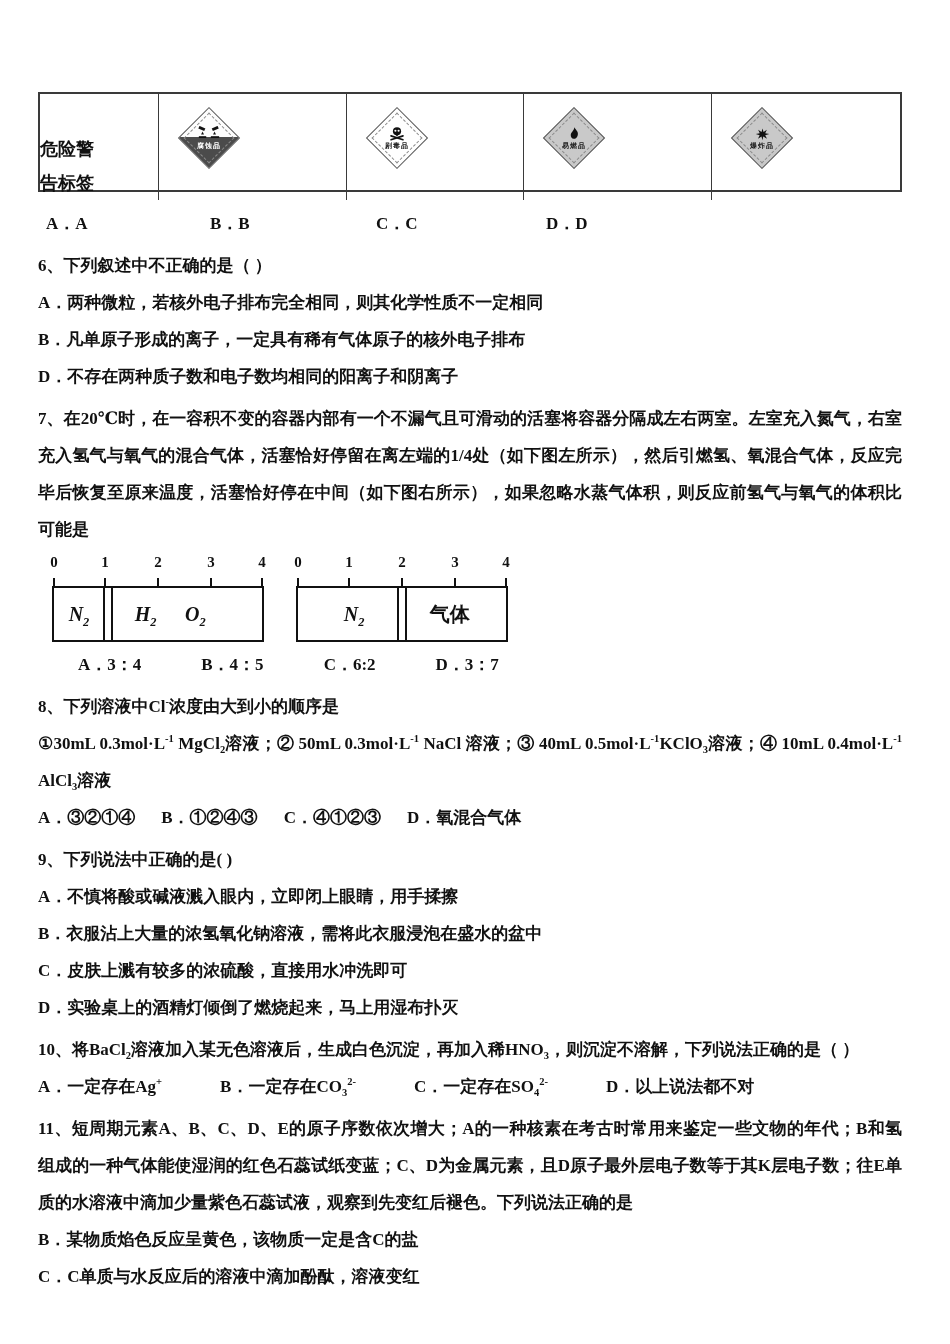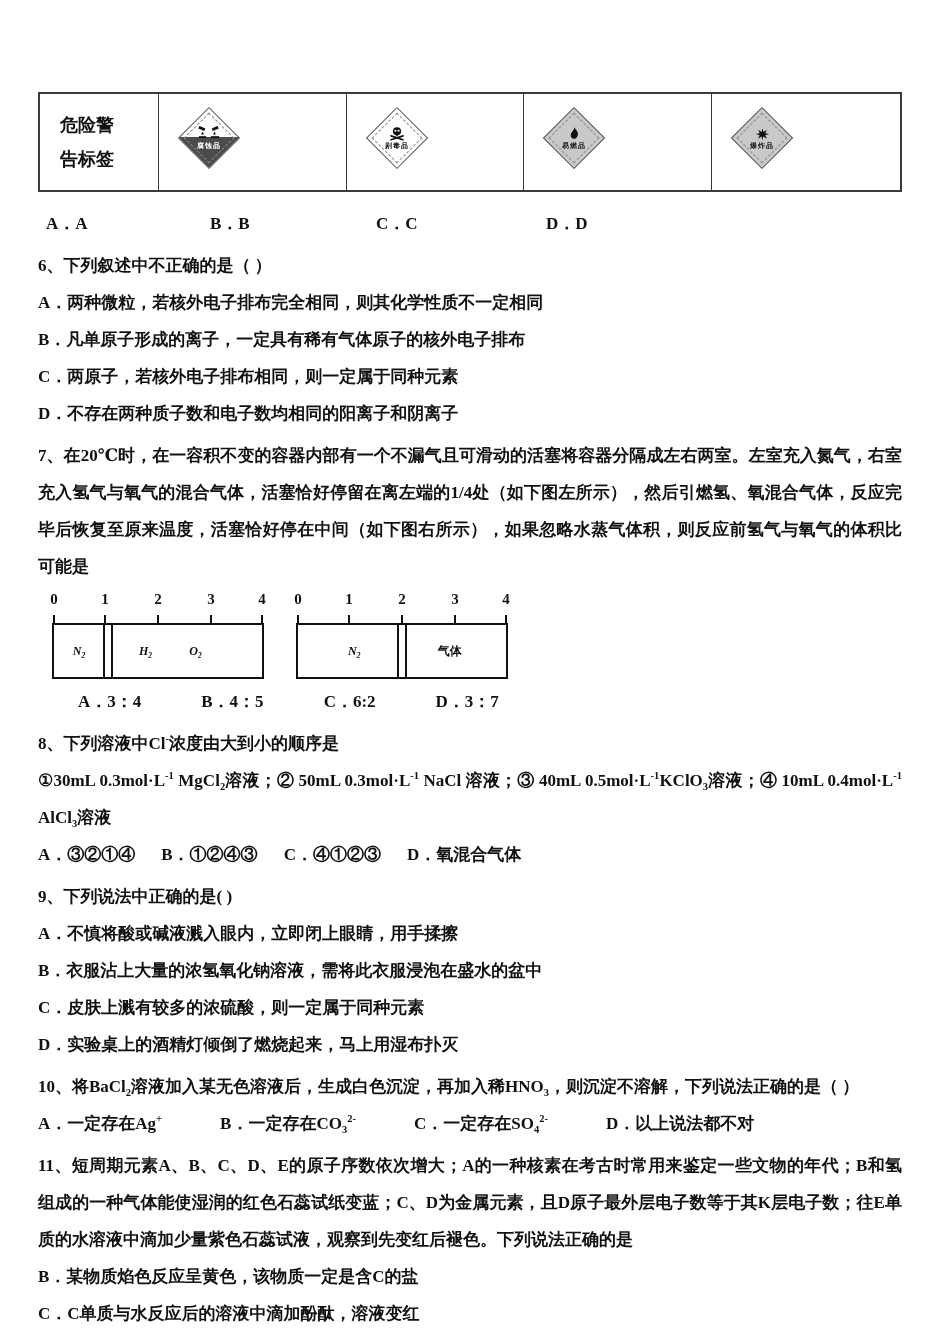"危险警告标签" .hz-cell:first-child { margin-top: none -> 24px; padding: 14px 0 0 20px -> 14px 0 0 0 }
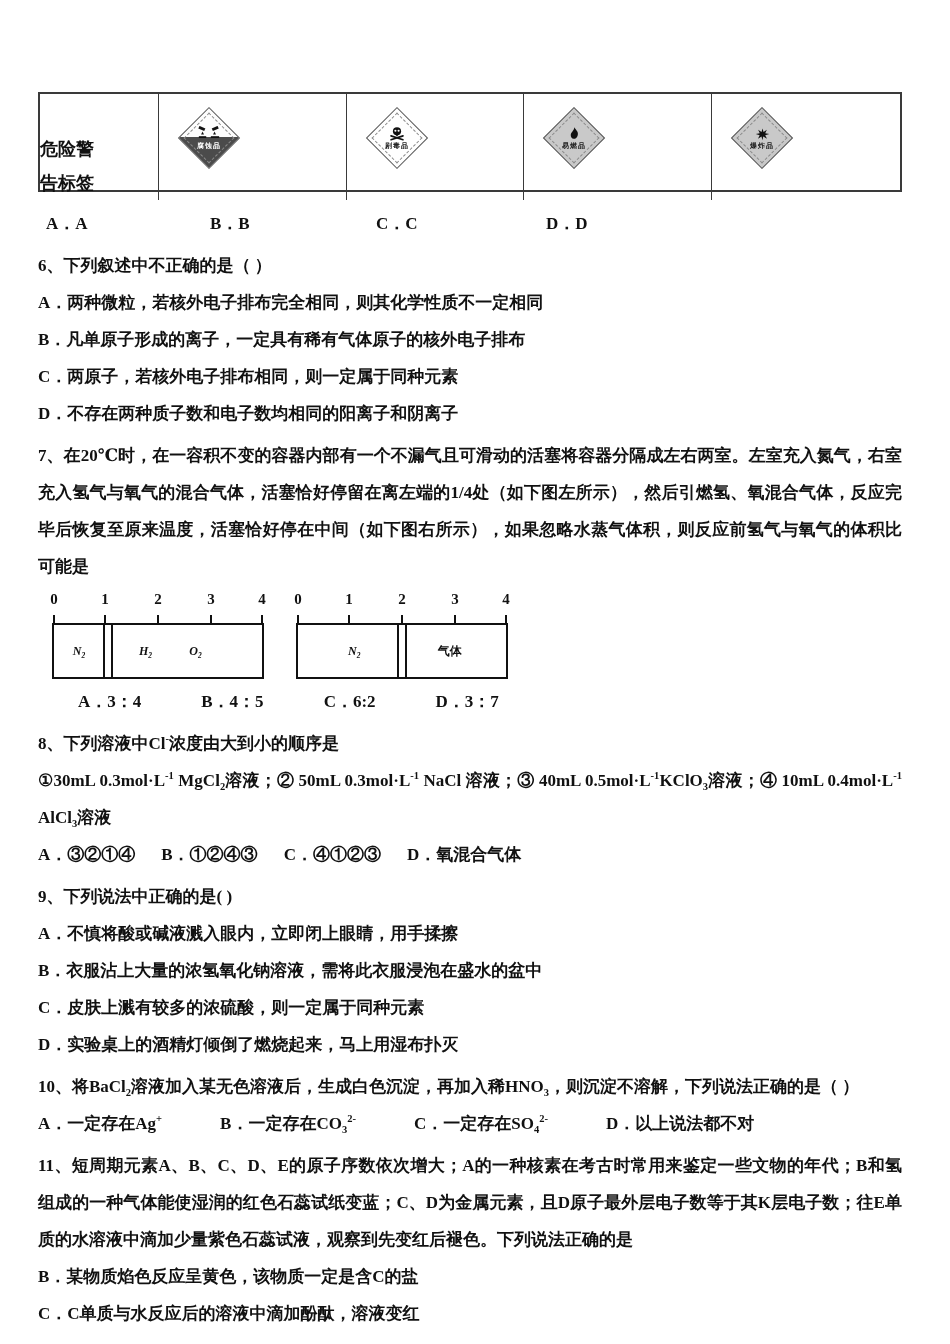"C．两原子，若核外电子排布相同，则一定属于同种元素" p.line { html: <p>C．两原子，若核外电子排布相同，则一定属于同种元素</p> -> none }
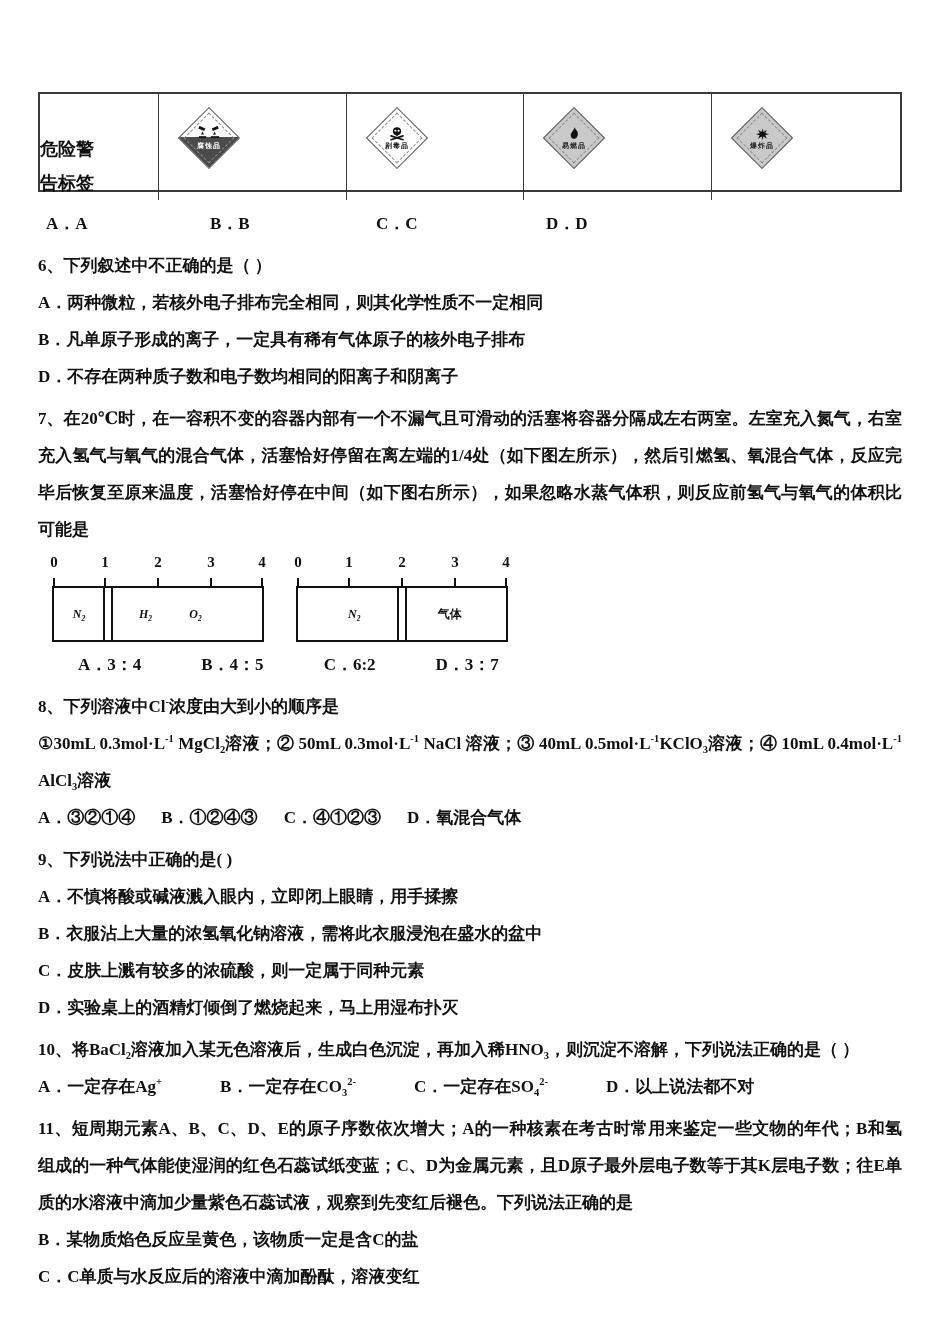"N2" .glabel { font-size: 12px -> 20px }
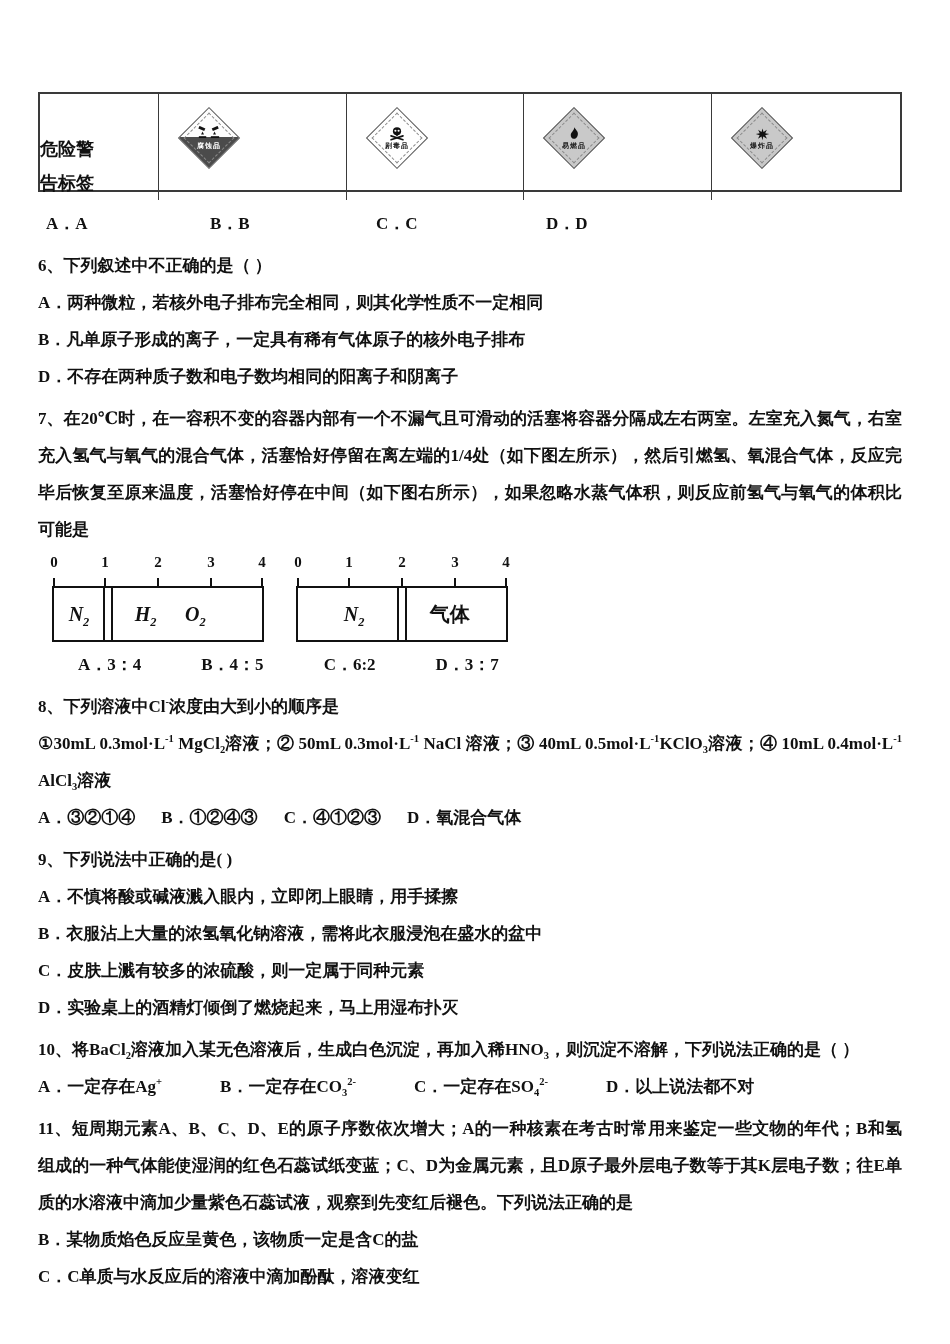"C．皮肤上溅有较多的浓硫酸，则一定属于同种元素" p.line { text: 则一定属于同种元素 -> 直接用水冲洗即可 }
